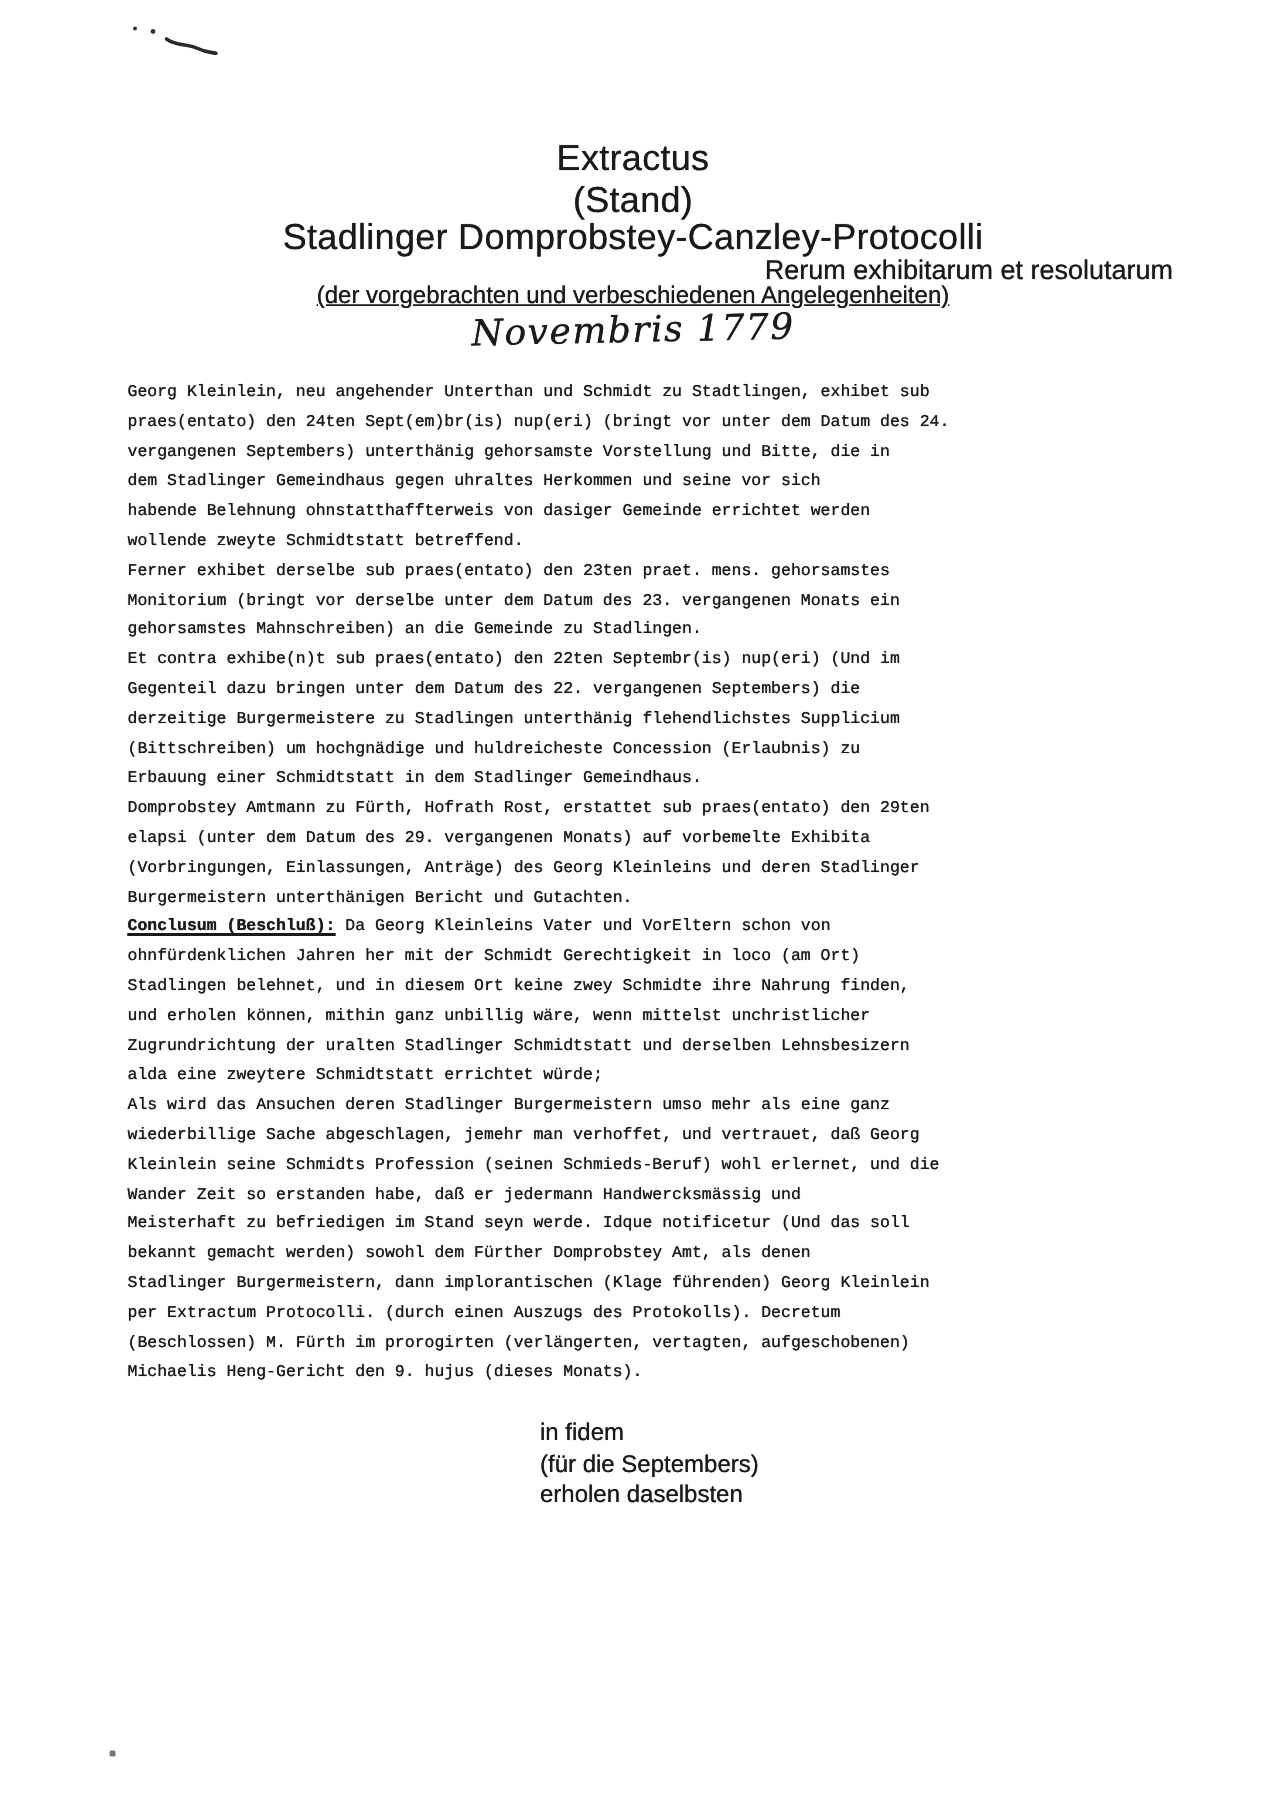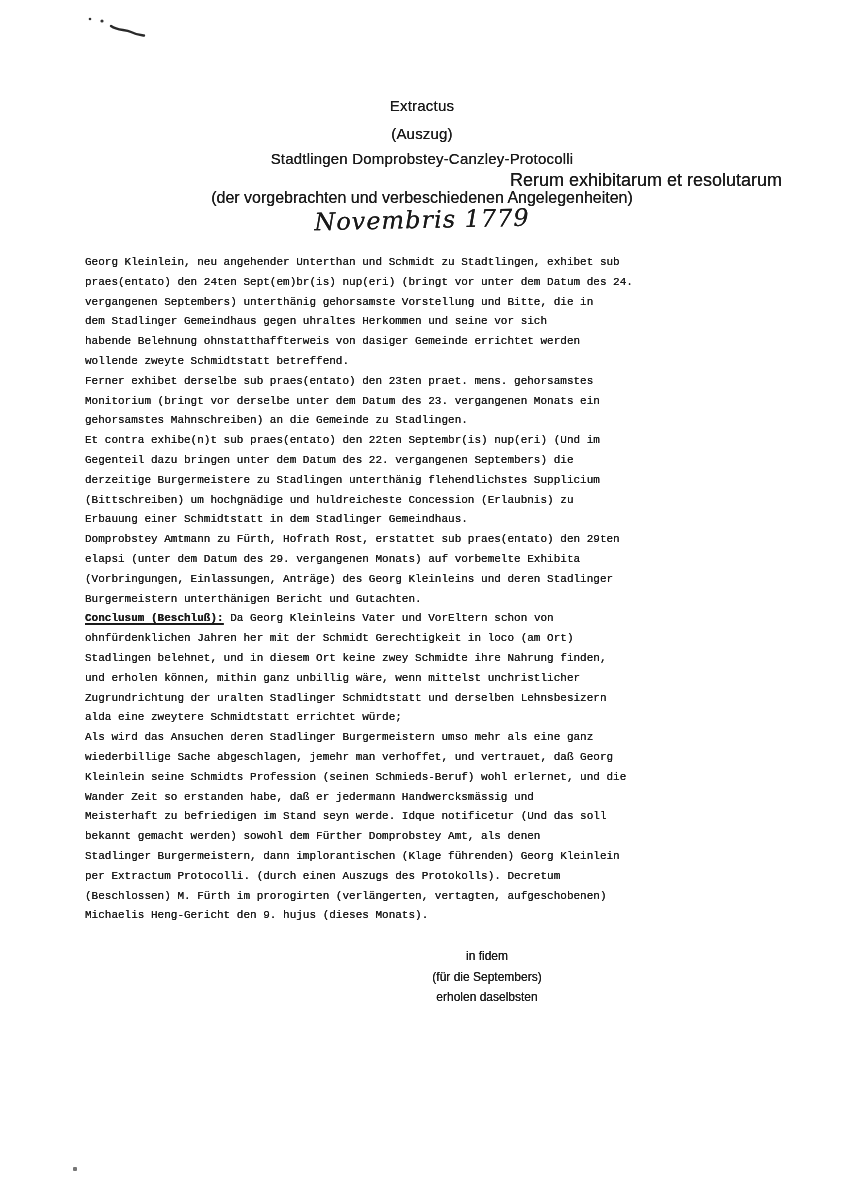"Extractus" .title-line-lg { font-size: 15px -> 24px }
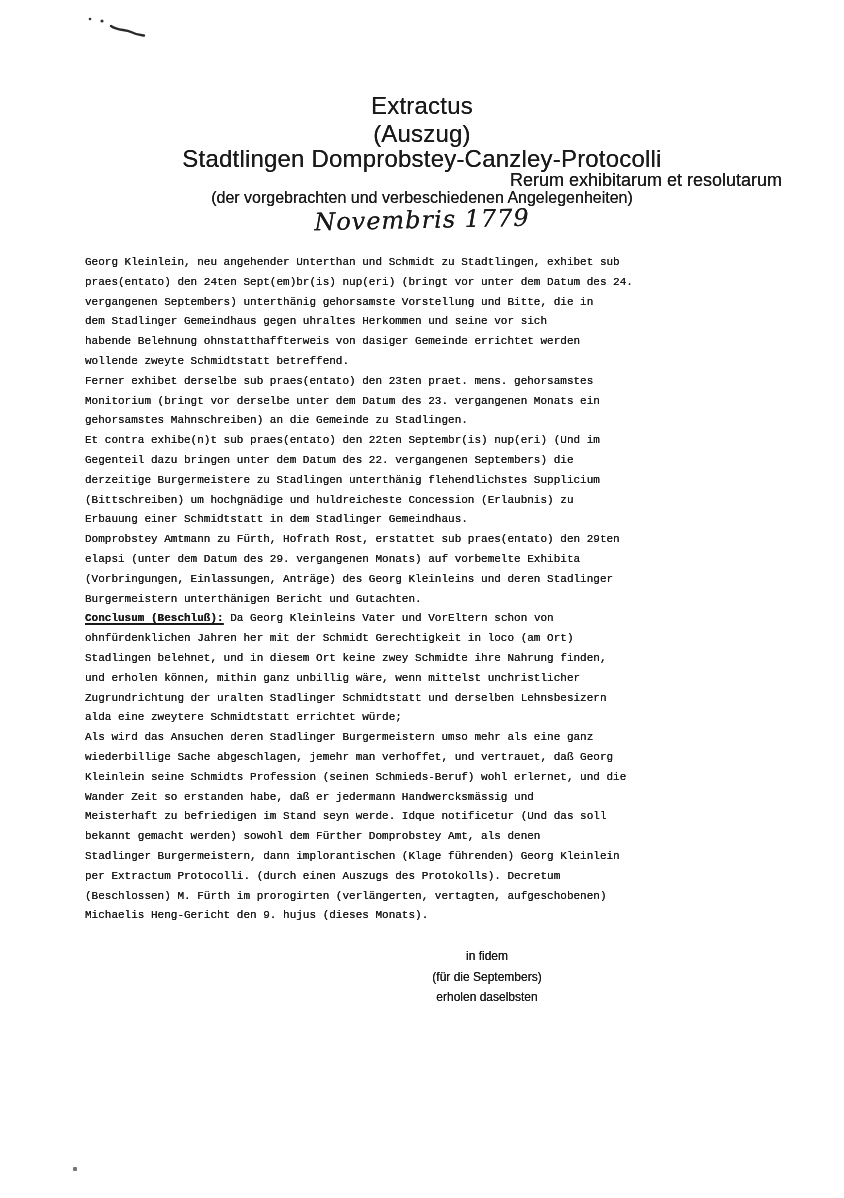"(Auszug)" div.title-line-lg { text: Auszug -> Stand }
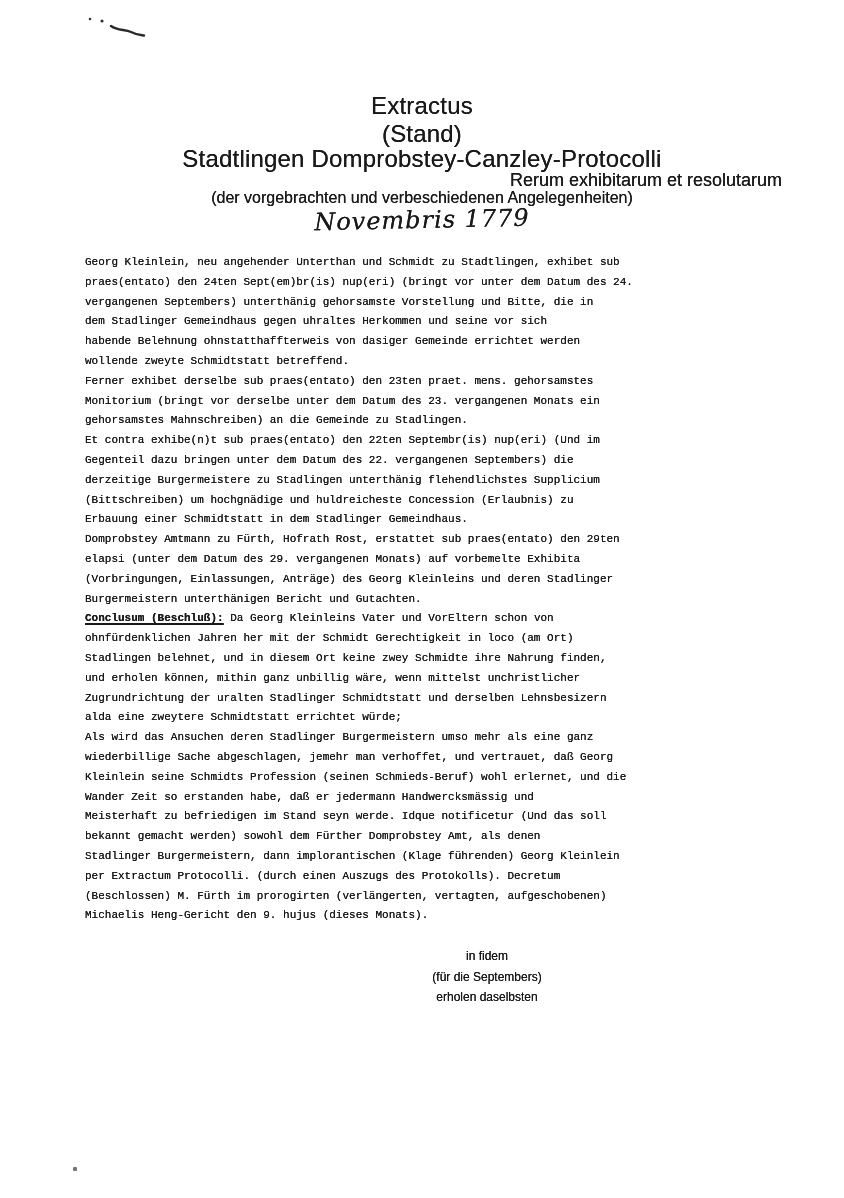"Stadtlingen" div.title-line-lg { text: Stadtlingen -> Stadlinger }
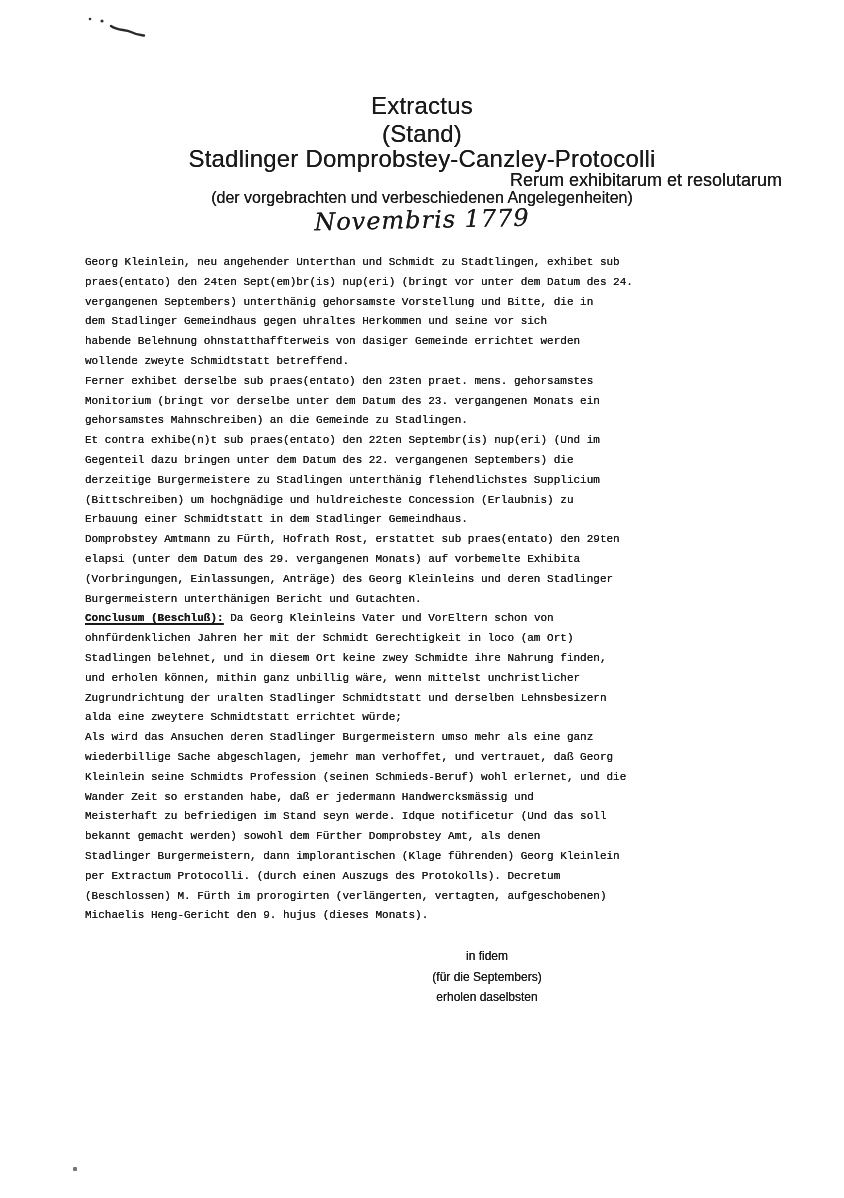"(der vorgebrachten und verbeschiedenen" .title-line-sm { text-decoration: none -> underline }
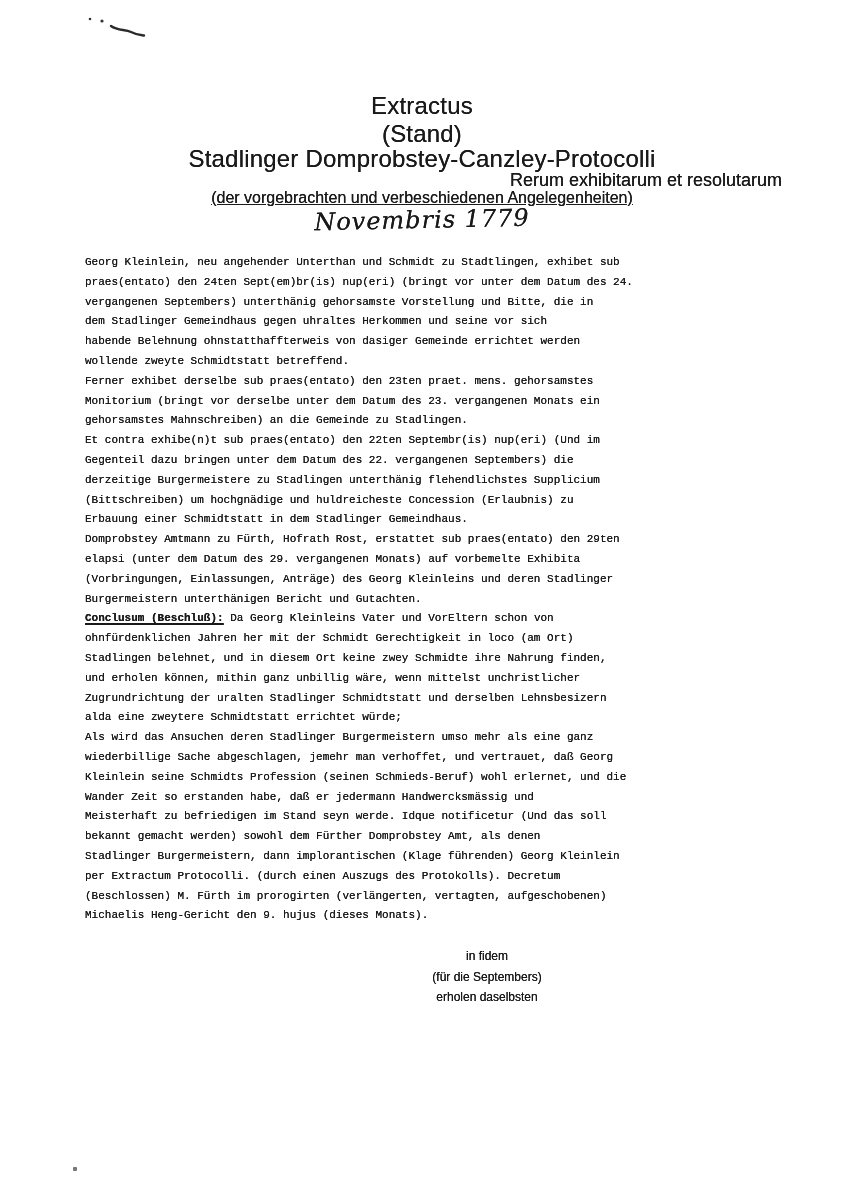"in fidem" .closing { font-size: 12px -> 16px; left: 337px -> 360px; text-align: center -> none }
